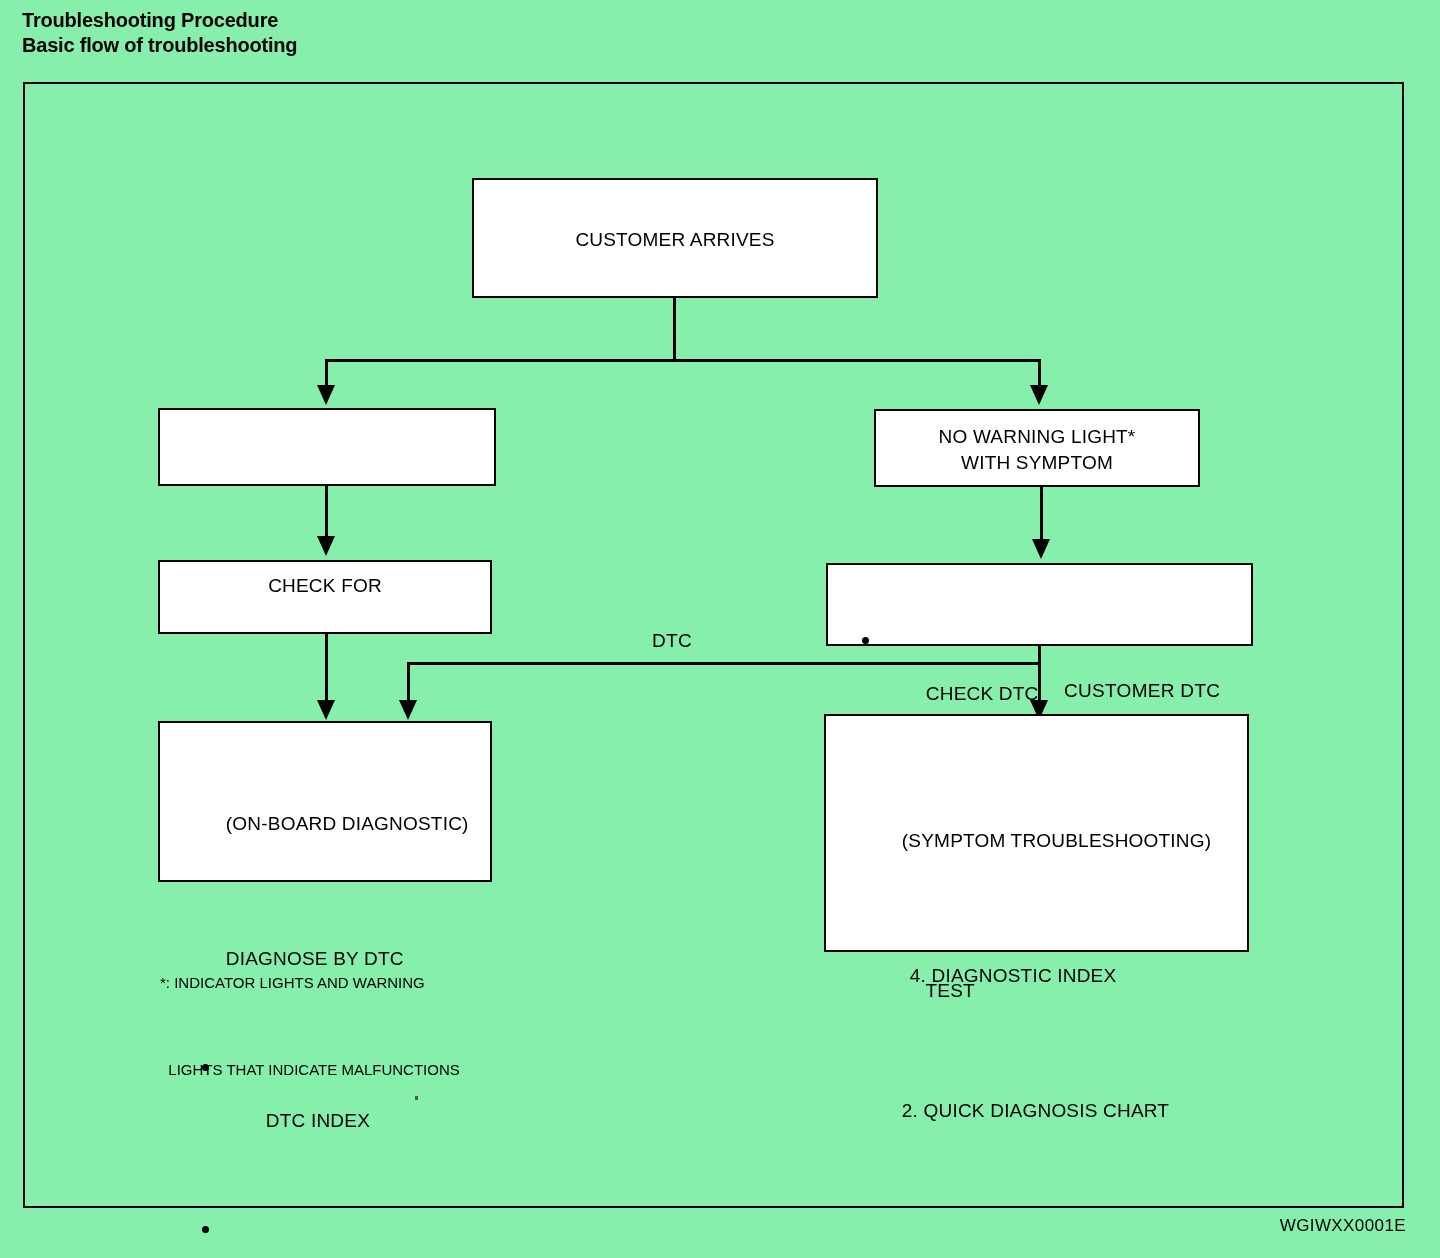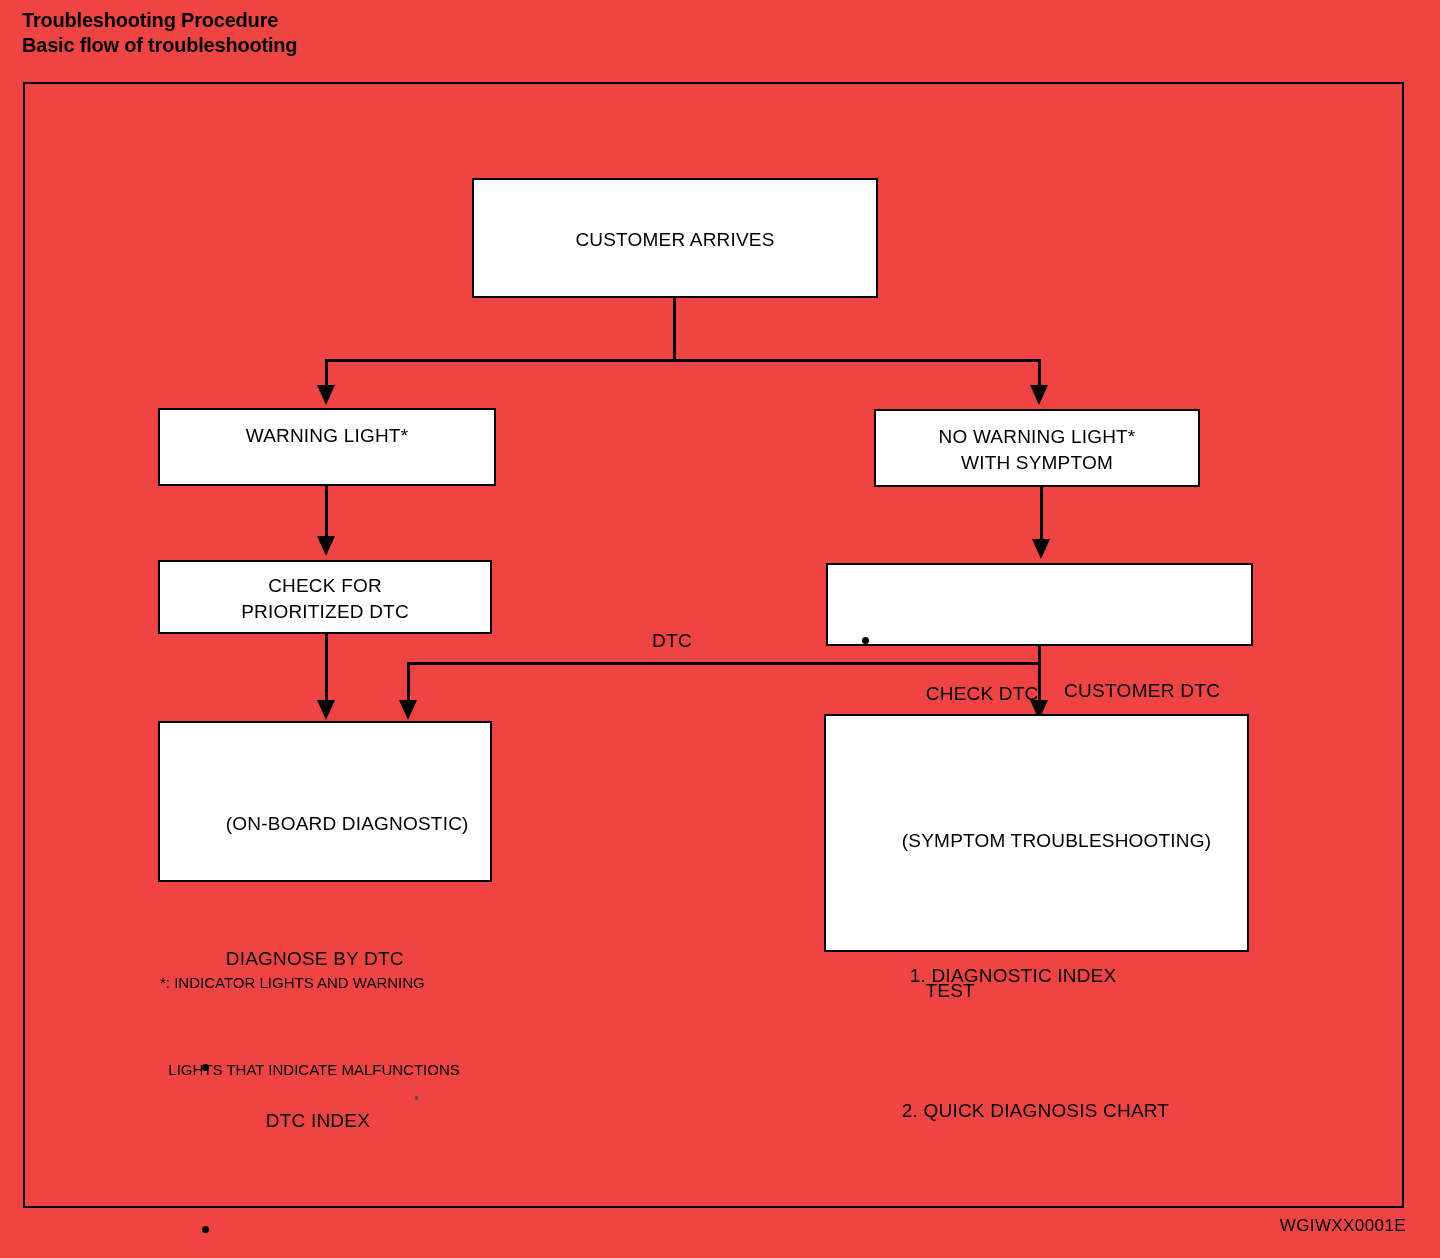"Troubleshooting Procedure" #page { background: #ef4444 -> #86efac }
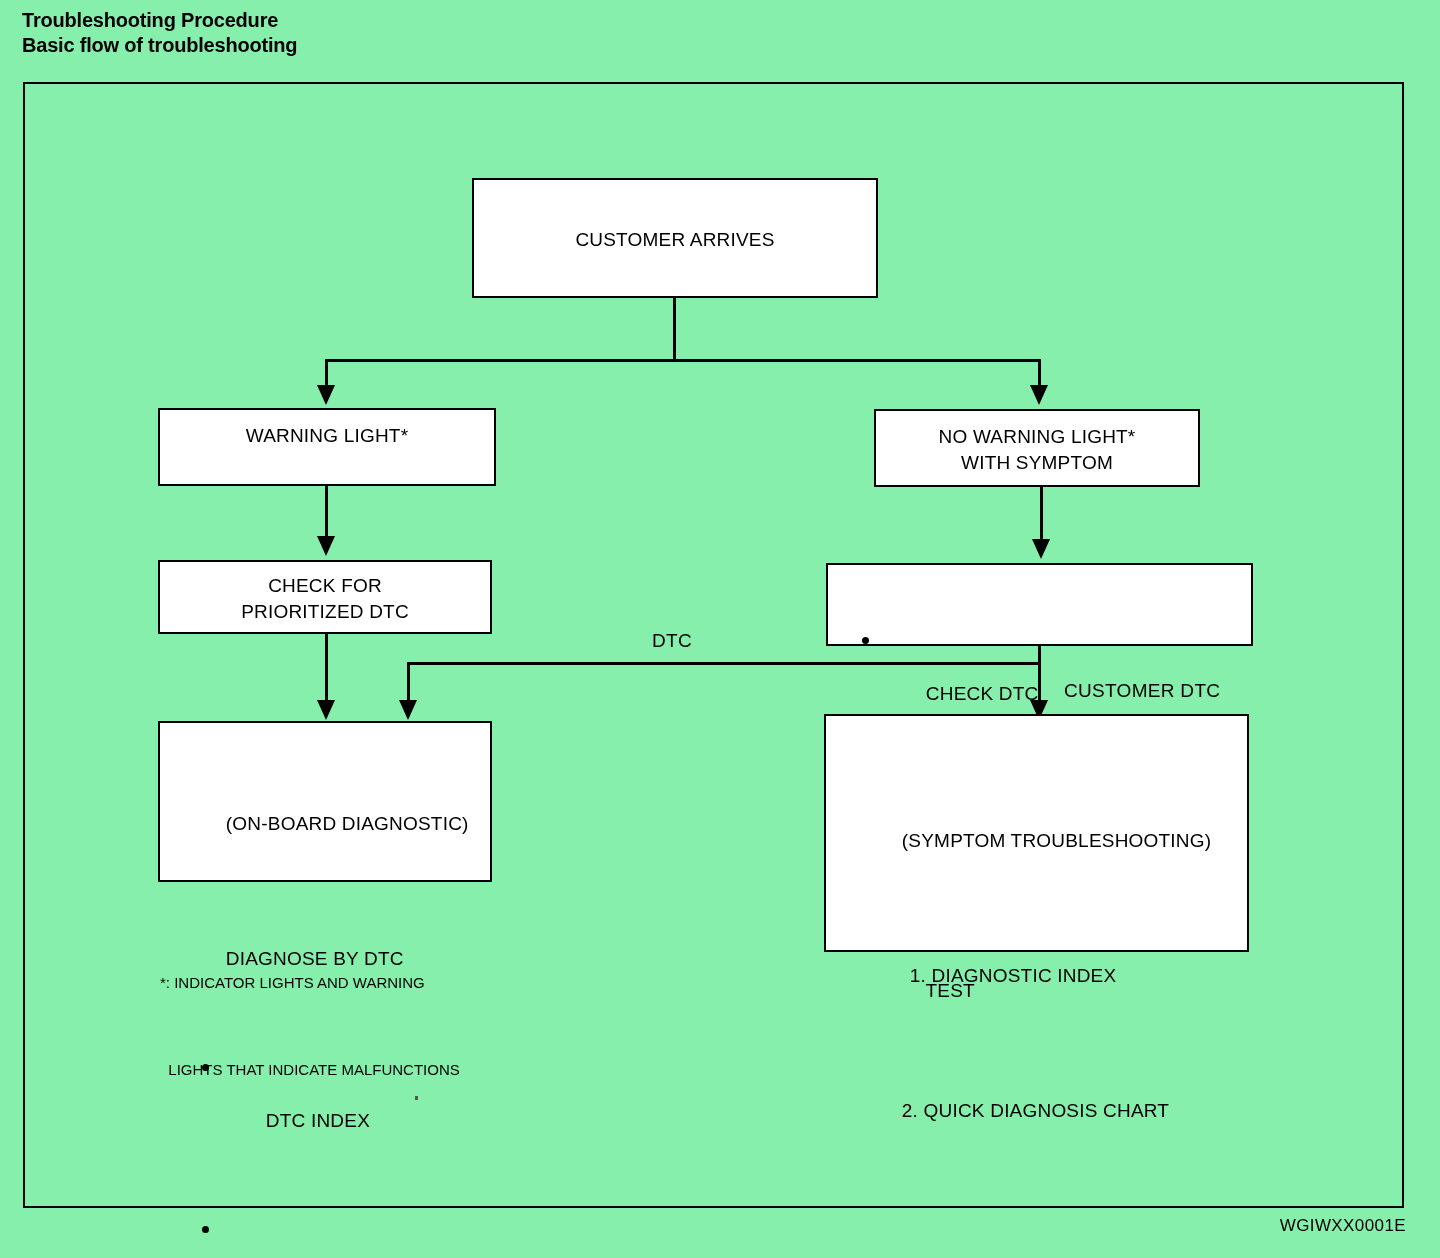"WARNING LIGHT*" div.box-text { html: <div>WARNING LIGHT*</div> -> none }
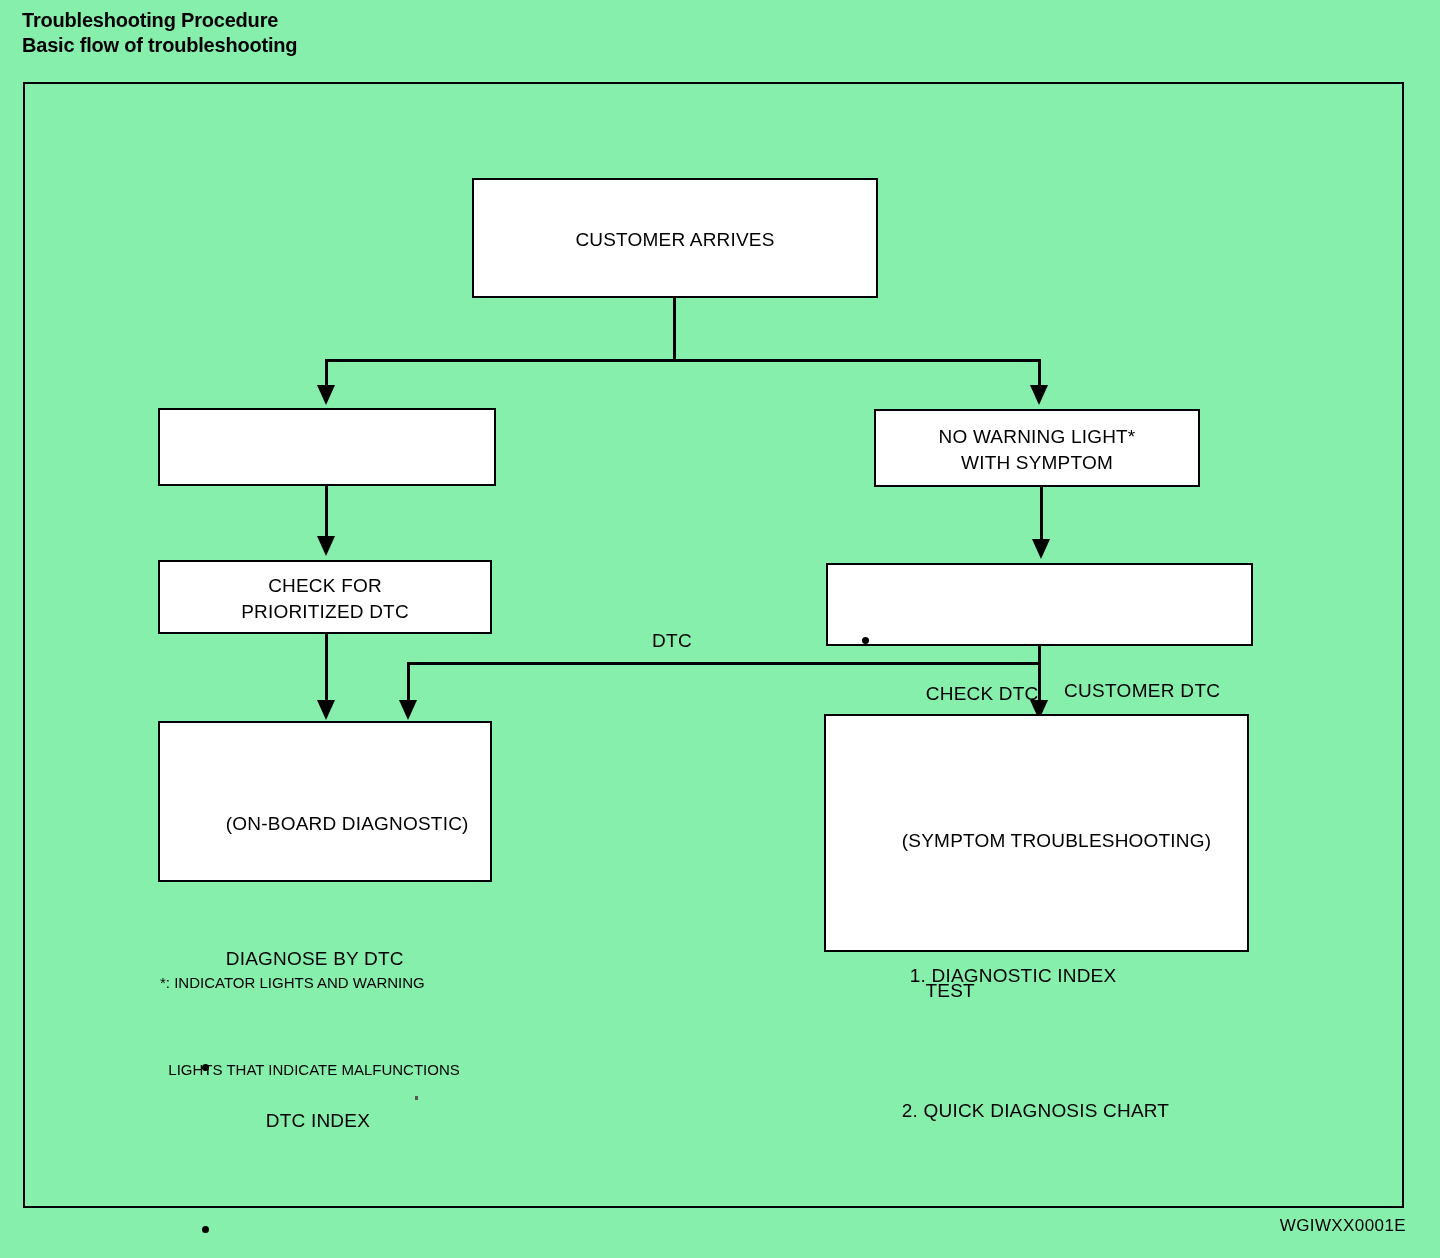"PRIORITIZED DTC" div.box-text { html: <div>PRIORITIZED DTC</div> -> none }
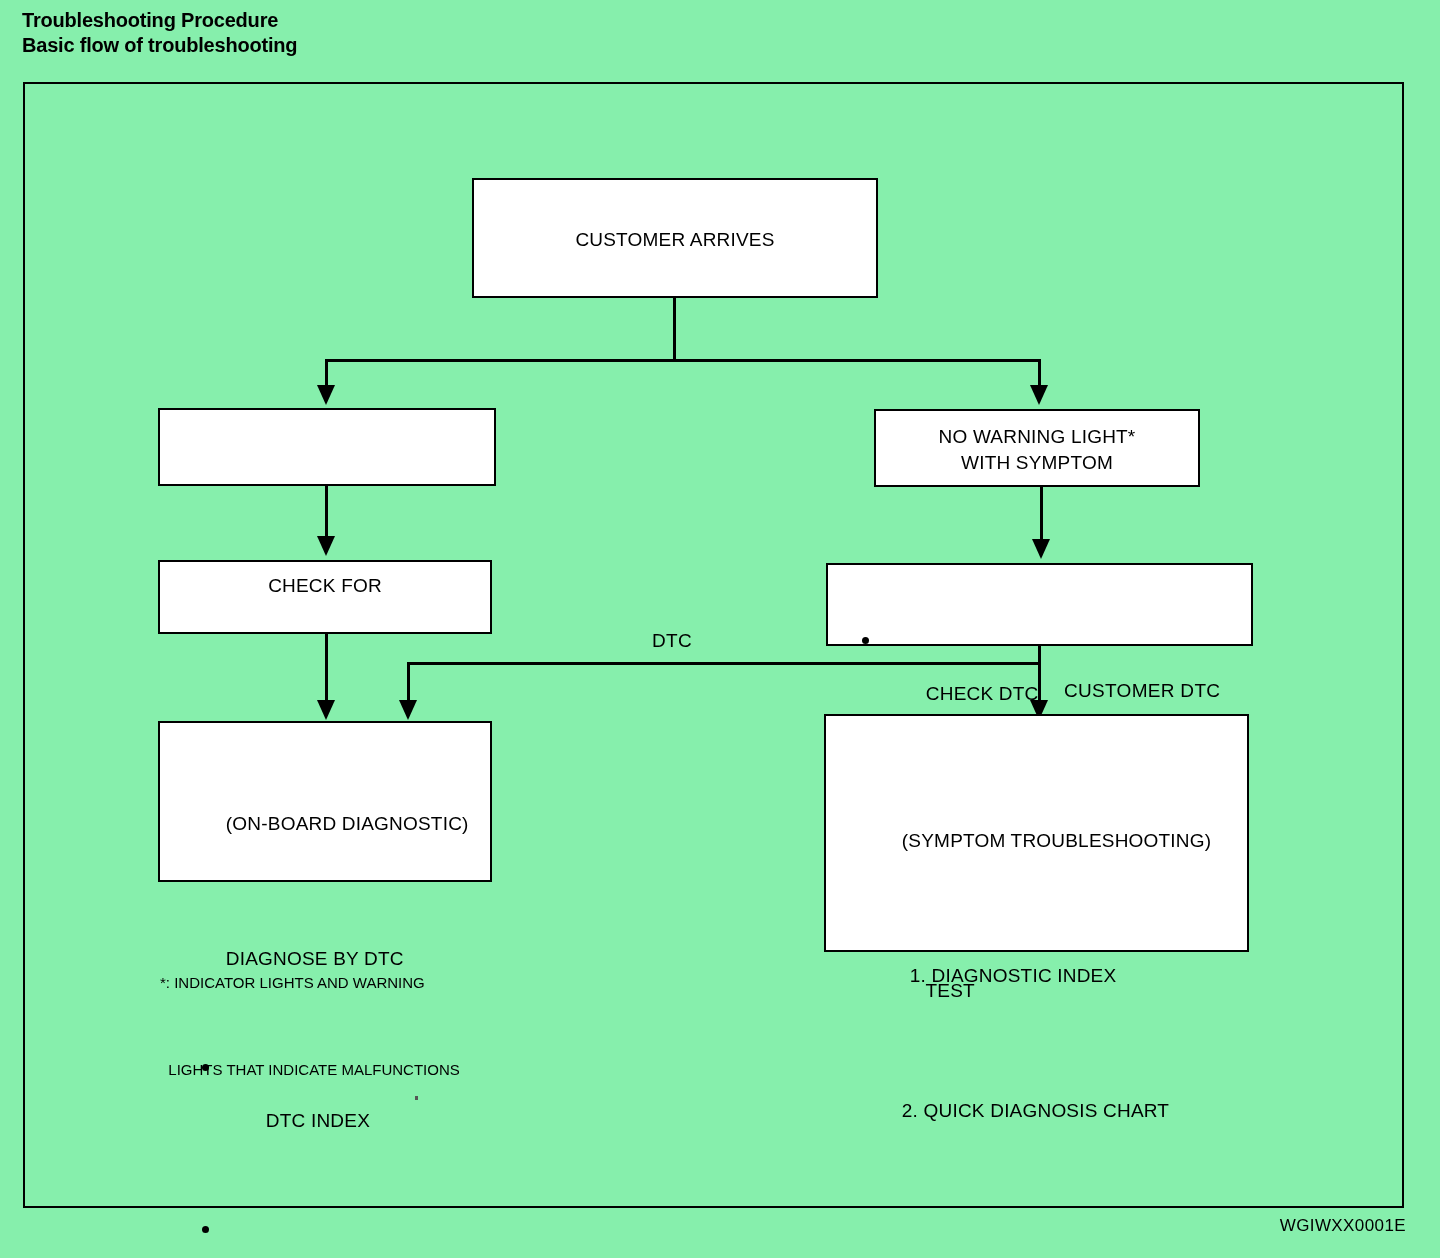"1. DIAGNOSTIC INDEX" span { text: 1 -> 4 }
